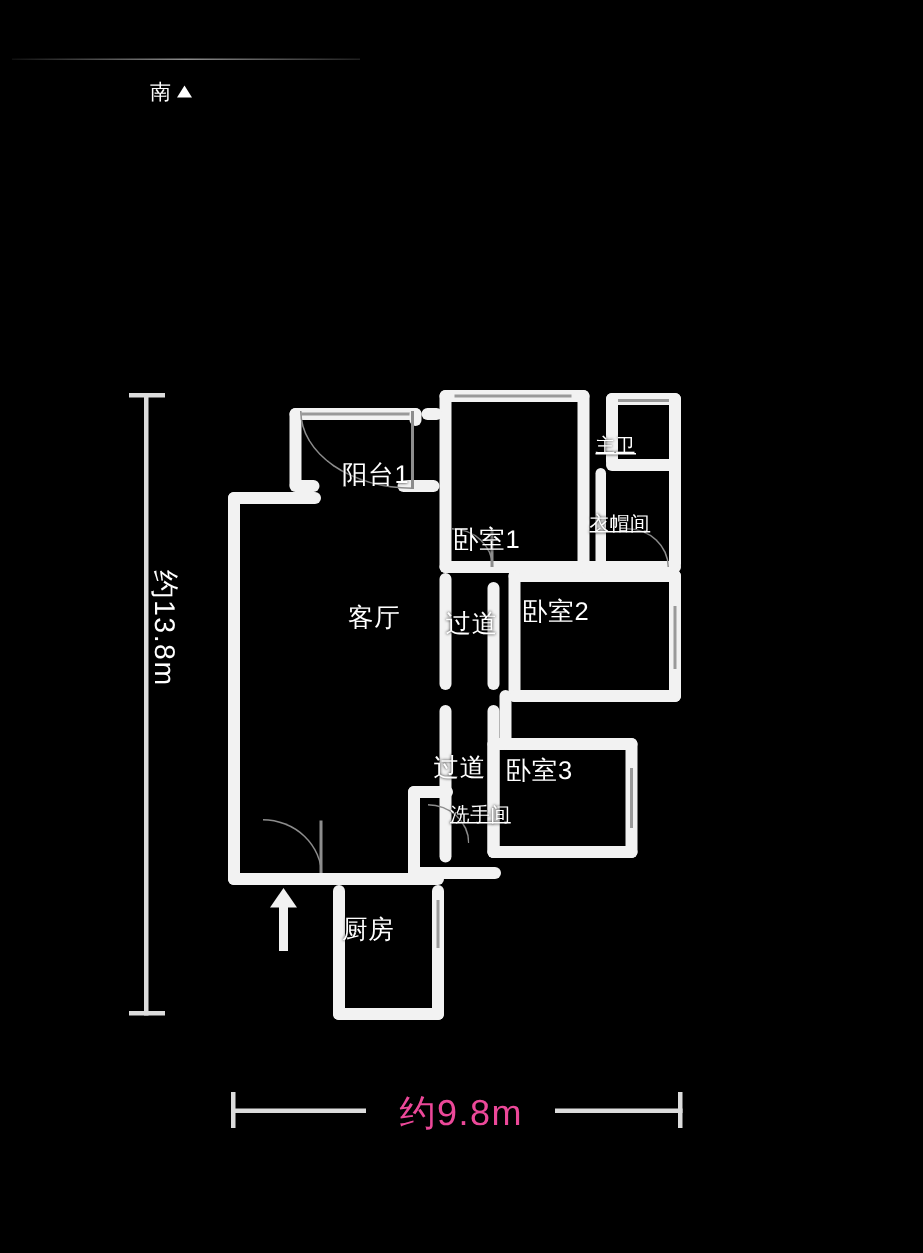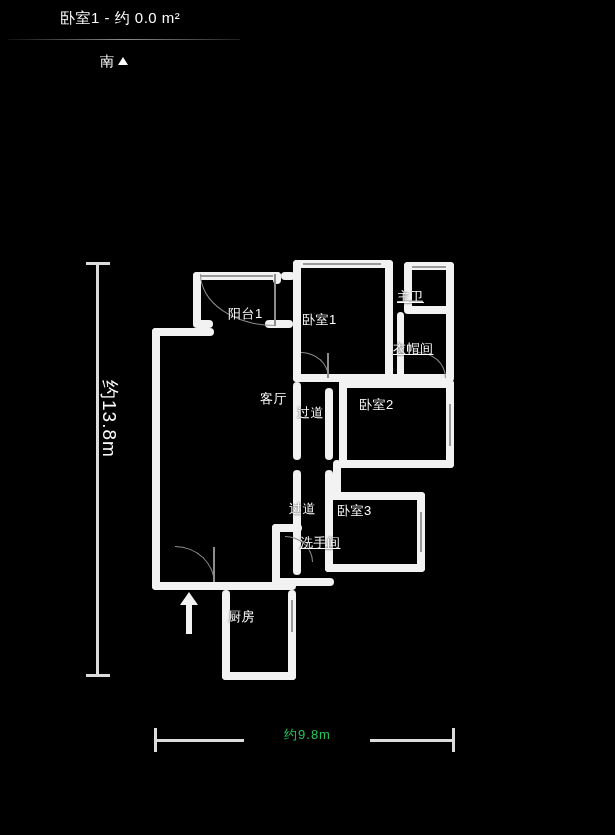"卧室1 - 约 0.0 m²" div { html: <div>卧室1 - 约 0.0 m²</div> -> none }
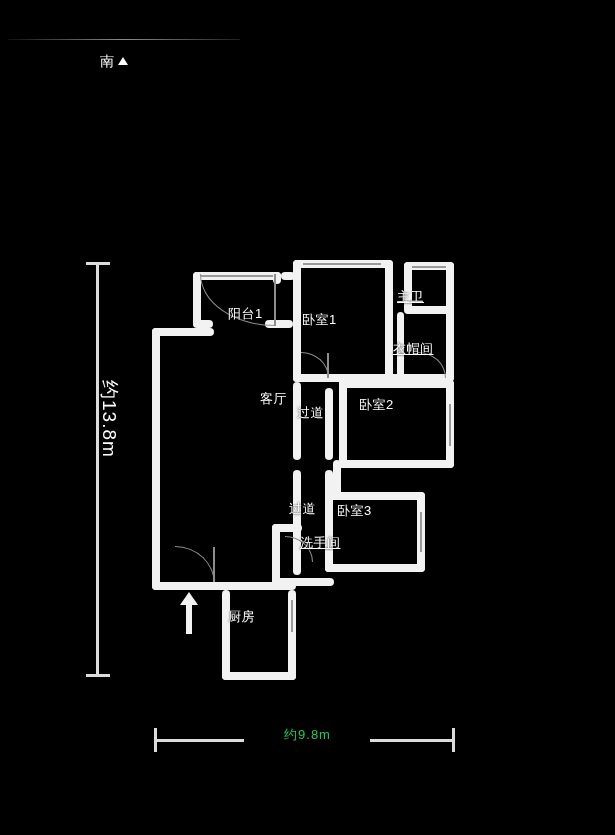"阳台1" .room-label { font-size: 13px -> 17px }
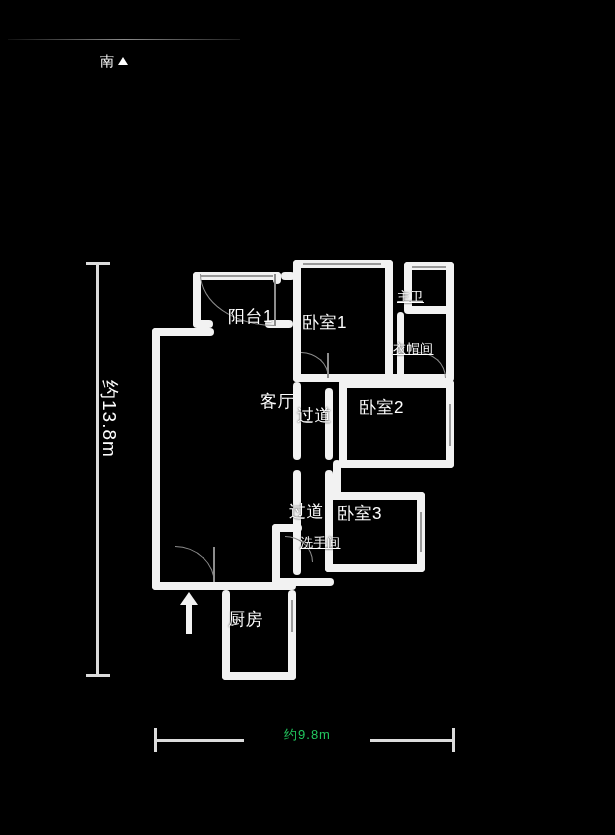"卧室1" div.room-label { top: 311px -> 348px }
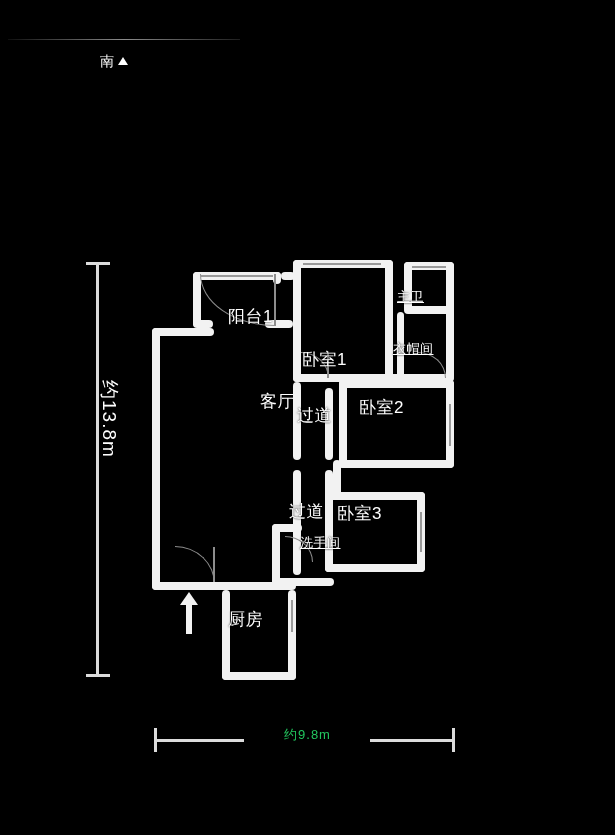"客厅" div.room-label { margin-left: 28px -> none; top: 390px -> 400px }
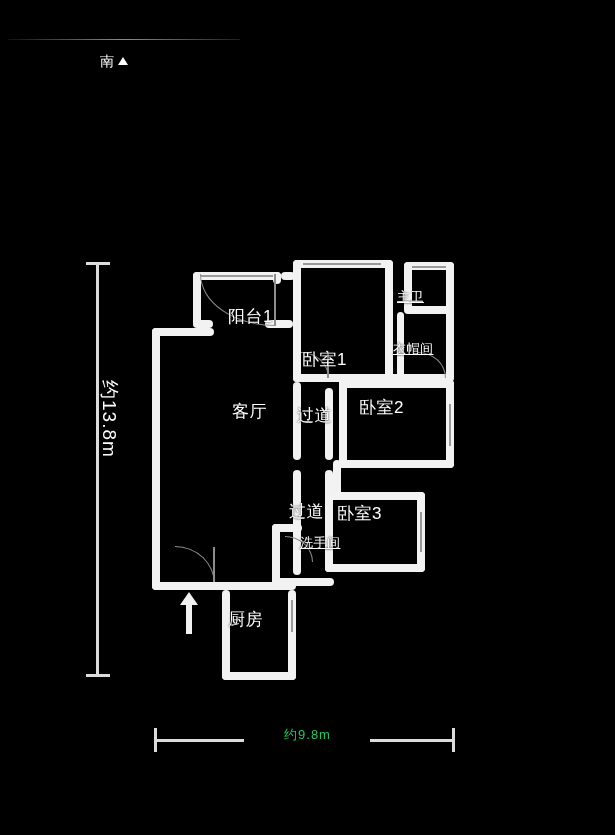"卧室2" div.room-label { left: 359px -> 348px }
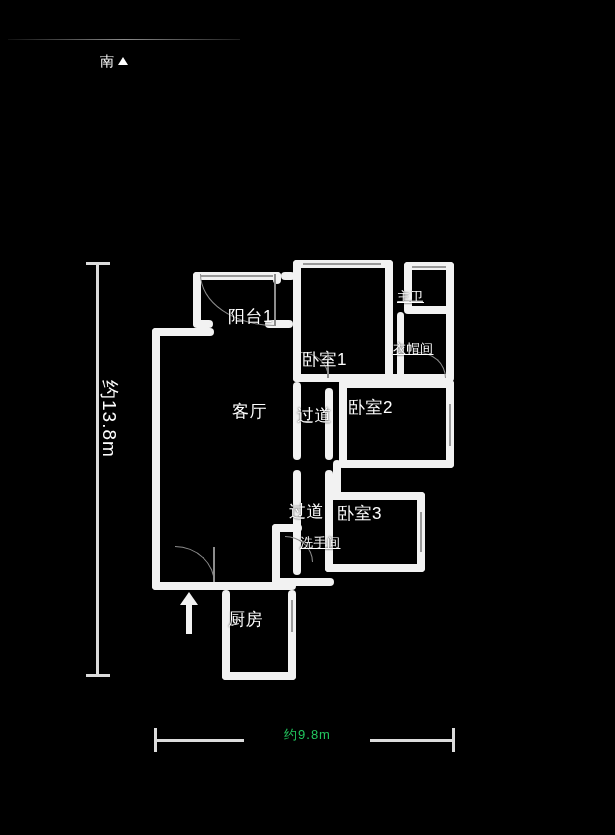"约9.8m" #dim-h-label { color: #22c55e -> #ec4899; font-size: 13px -> 24px }
